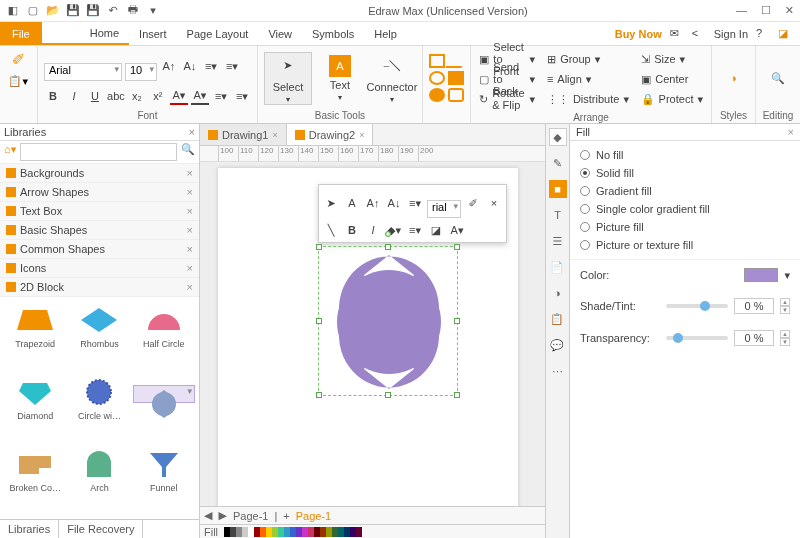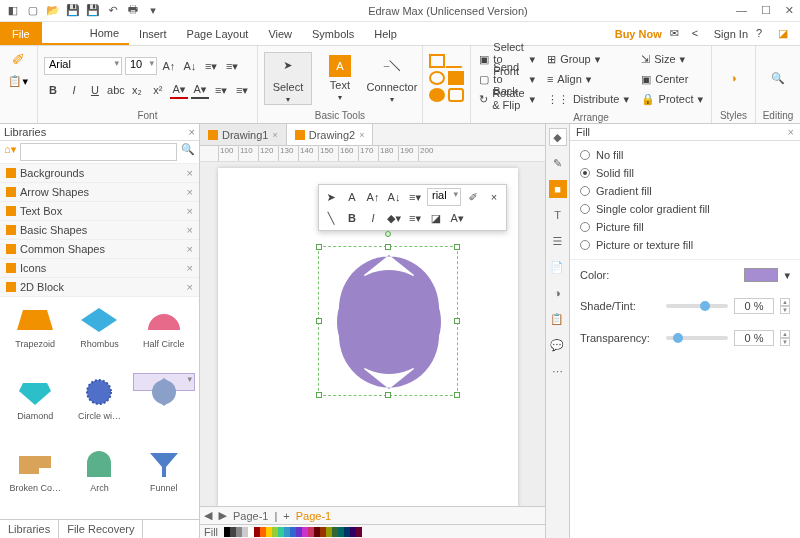"Arial" .sel { margin-top: none -> 12px }
